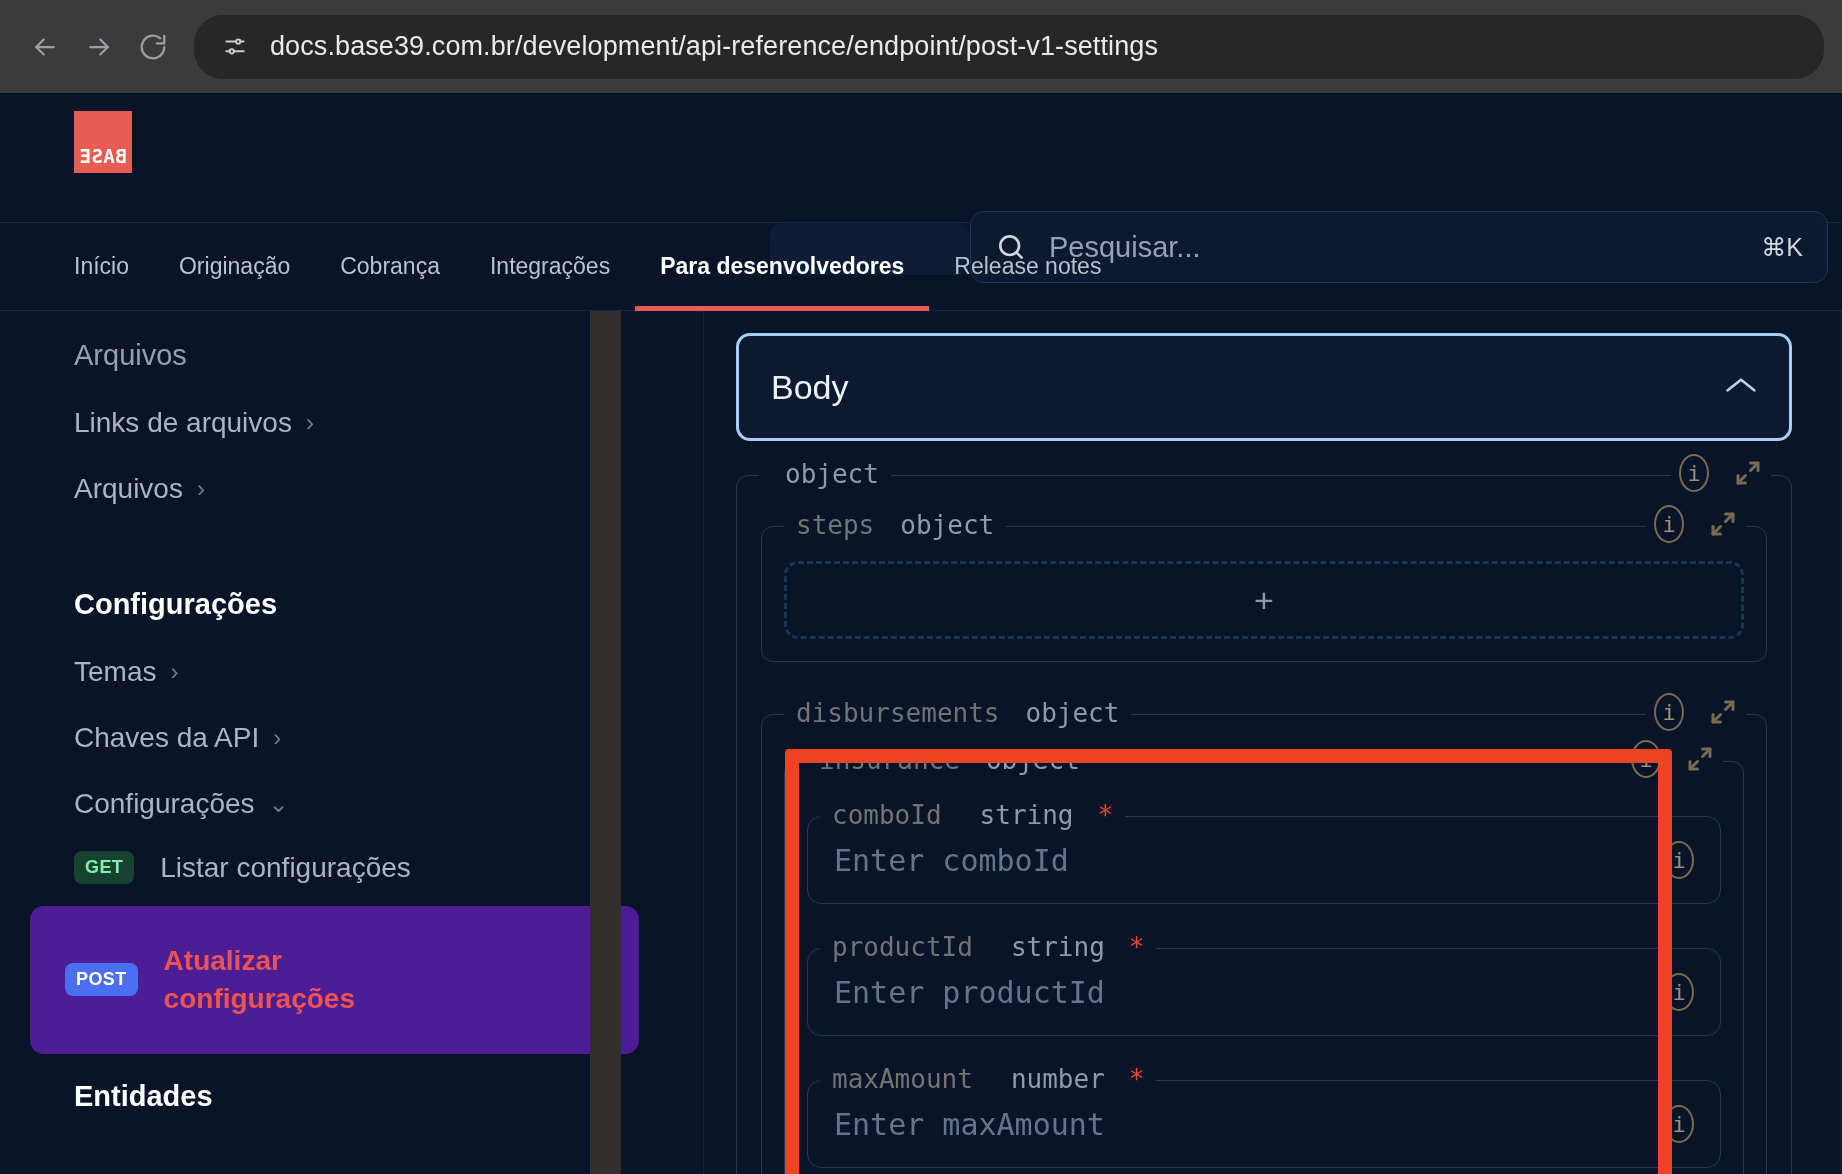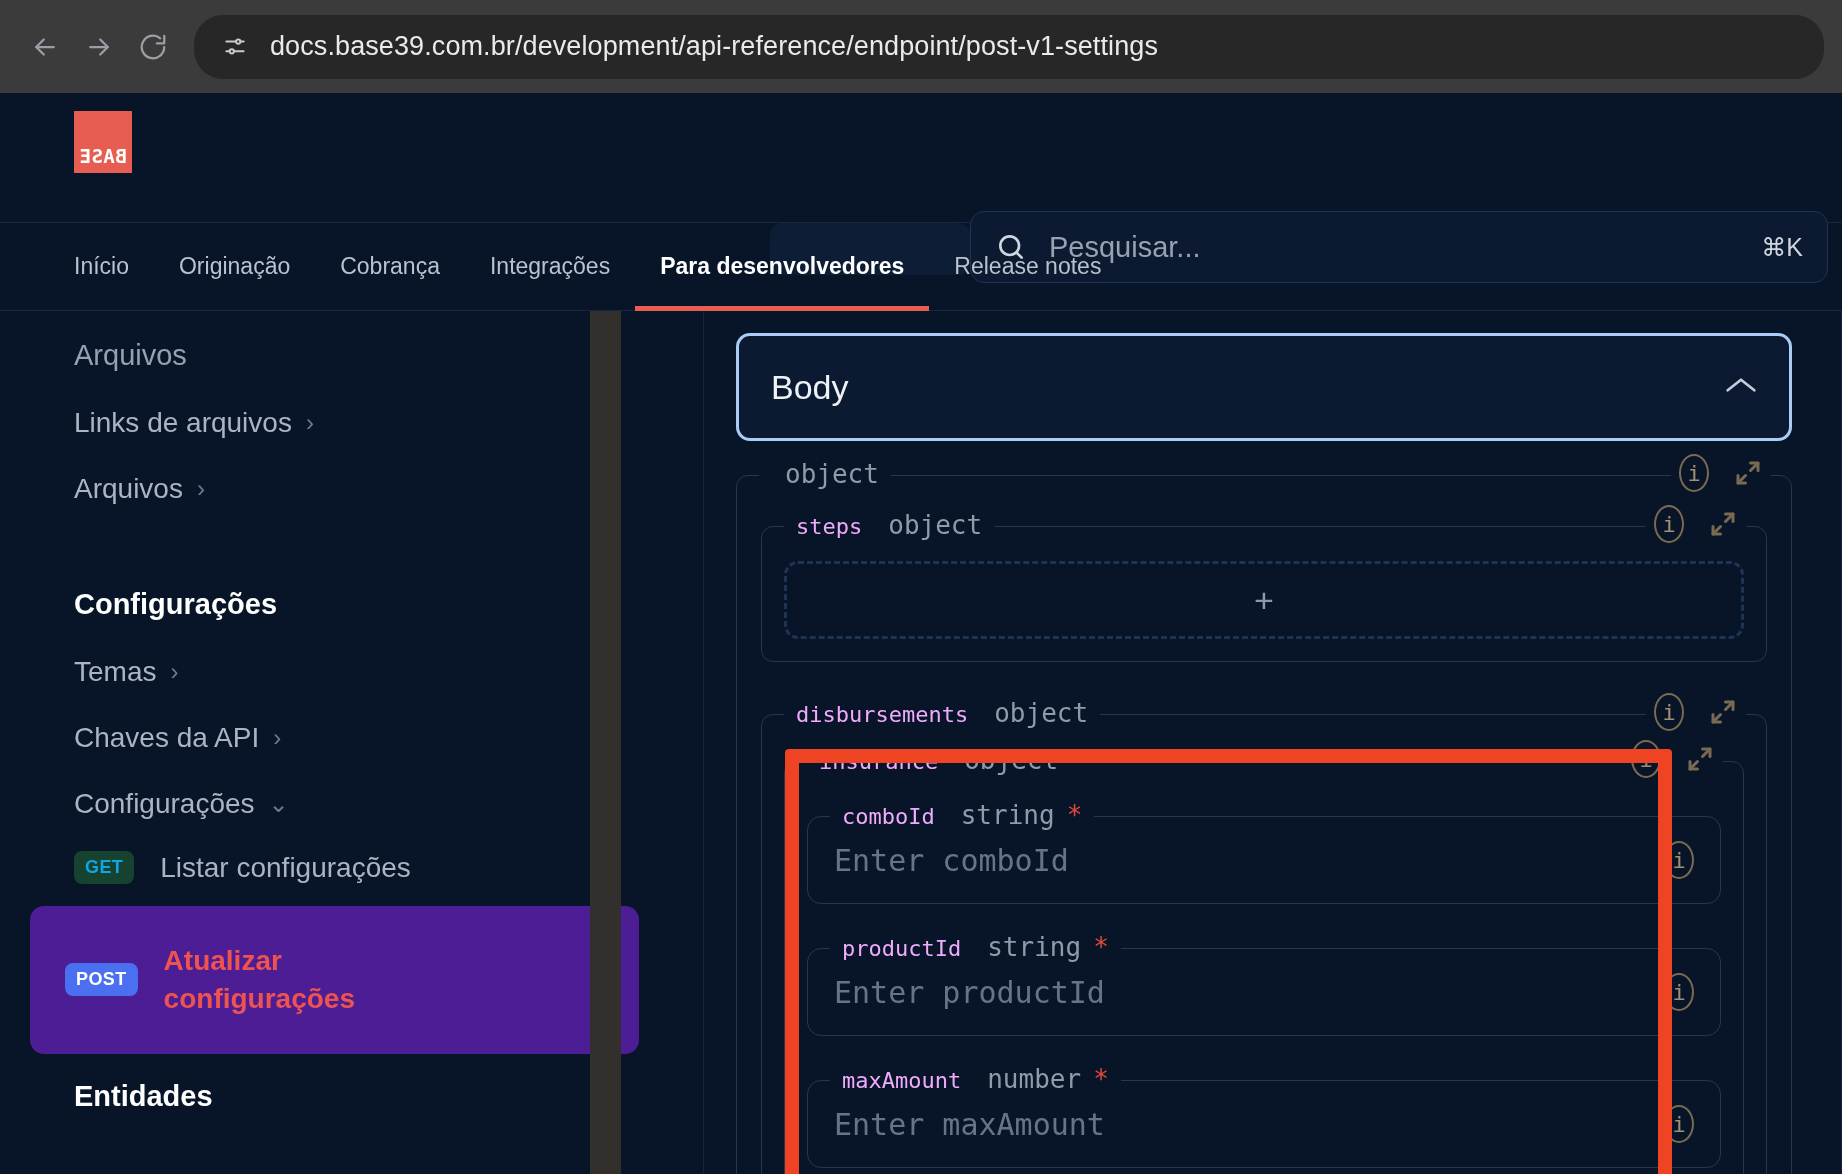"steps" .lg-name { color: #f0abfc -> #737373; font-size: 22px -> 26px }
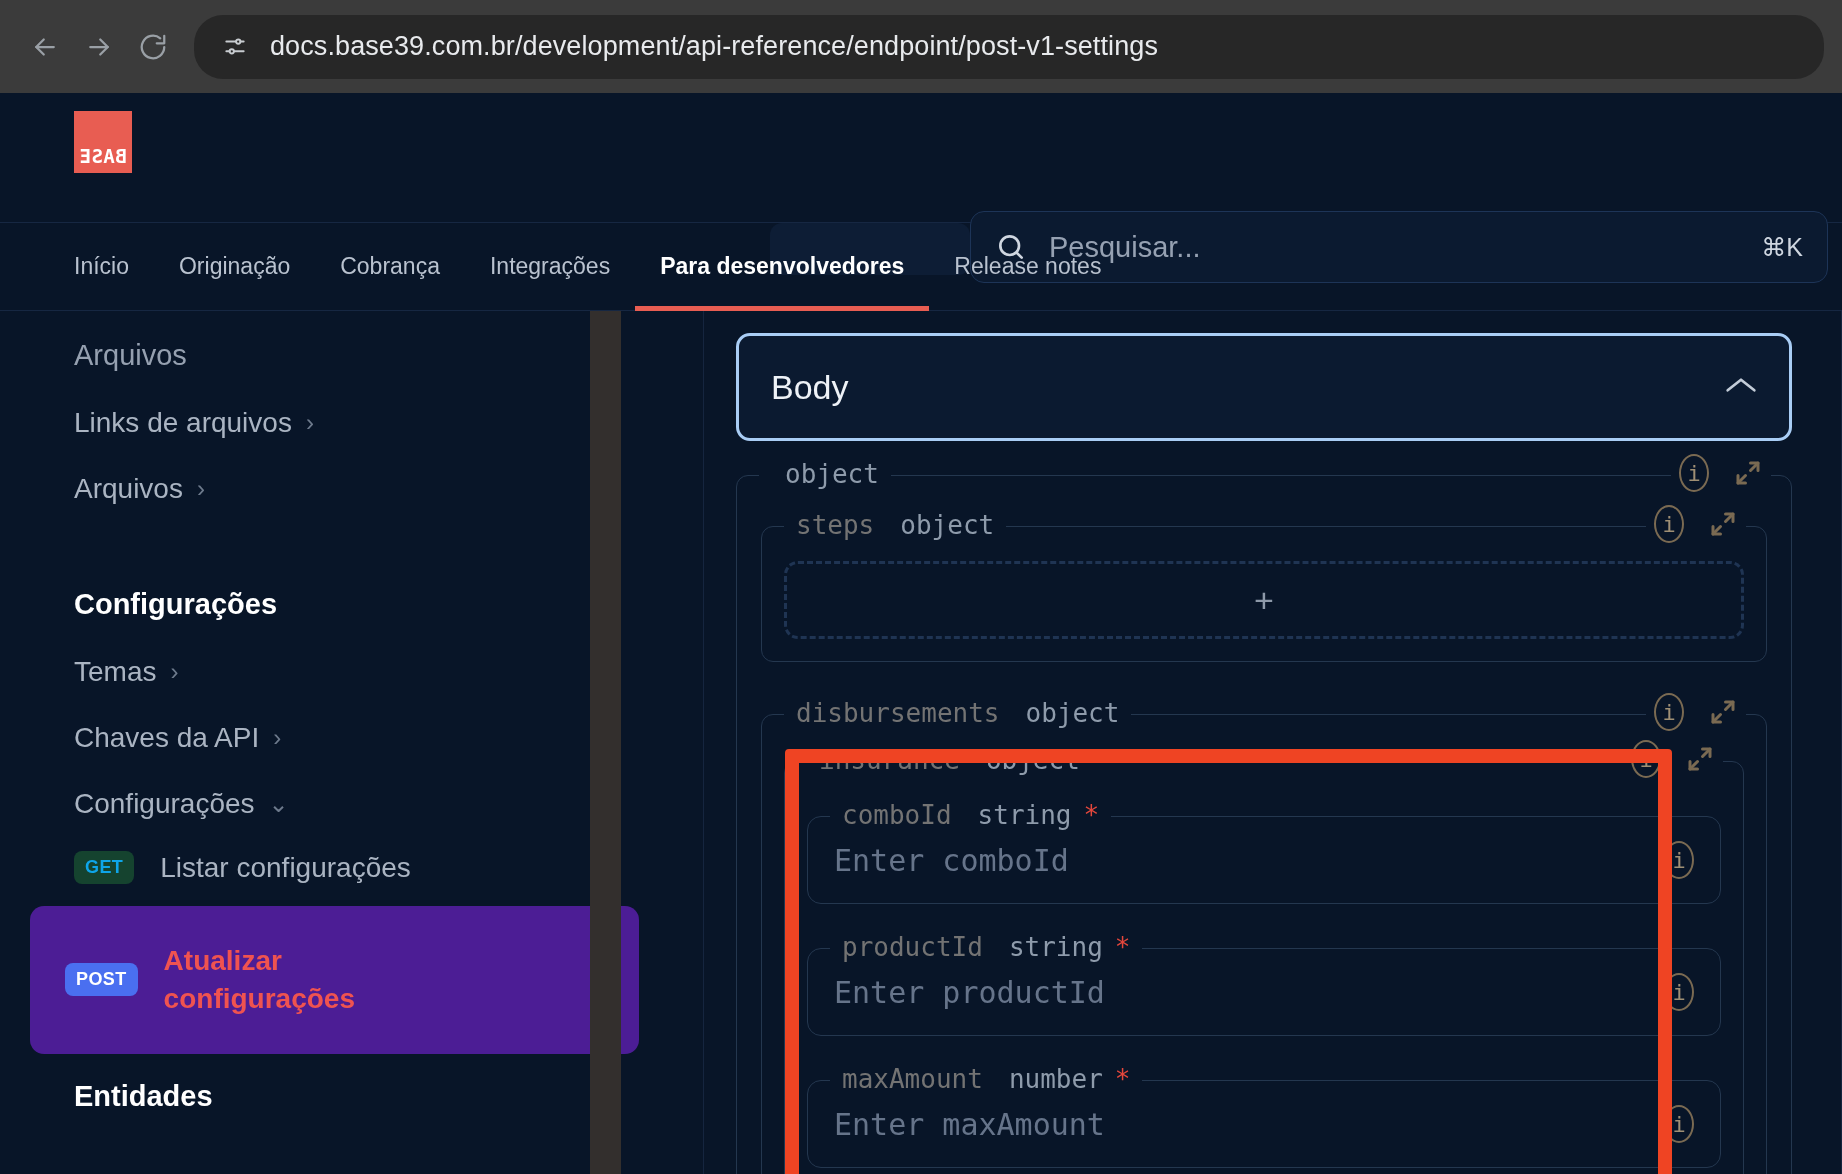"comboId" .field .f-legend { gap: 12px -> 24px; left: 22px -> 12px }
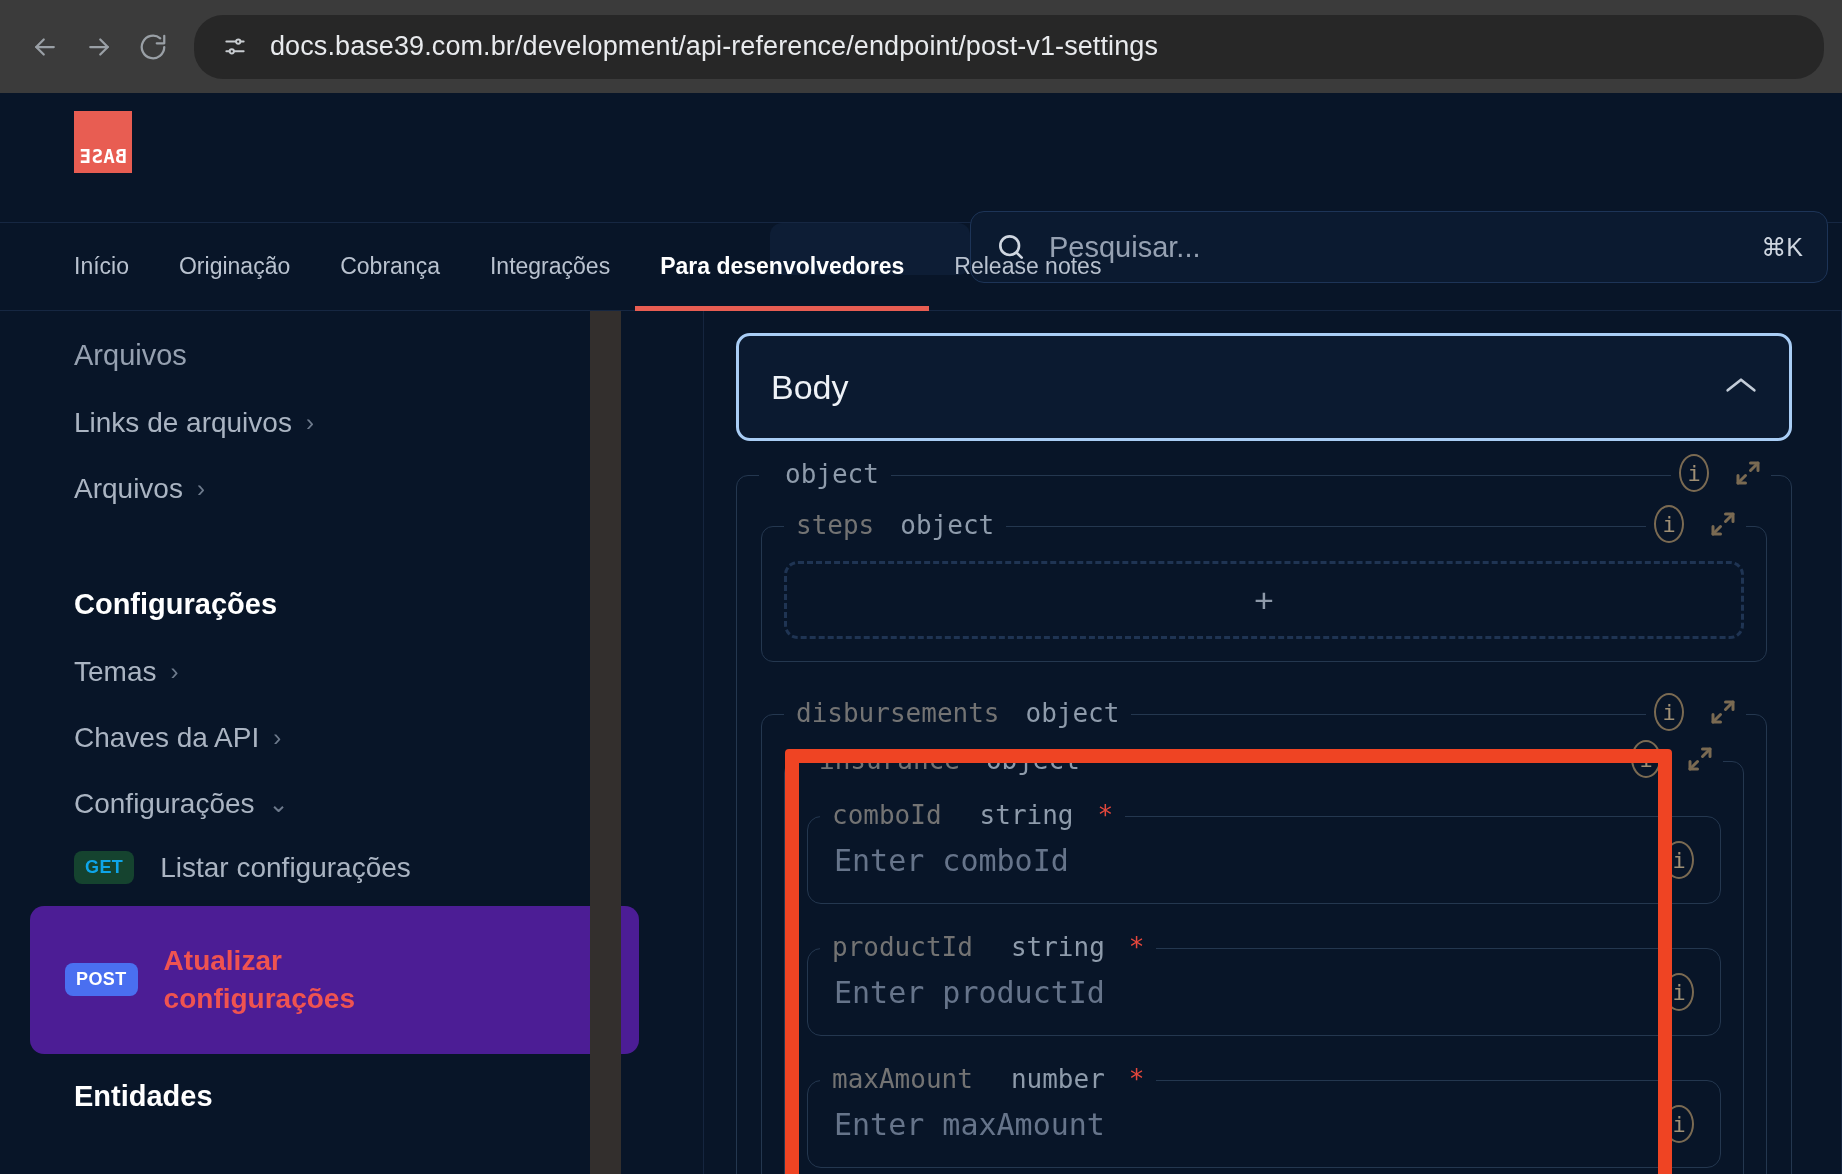"GET" .badge.get { color: #0ea5e9 -> #86efac }
